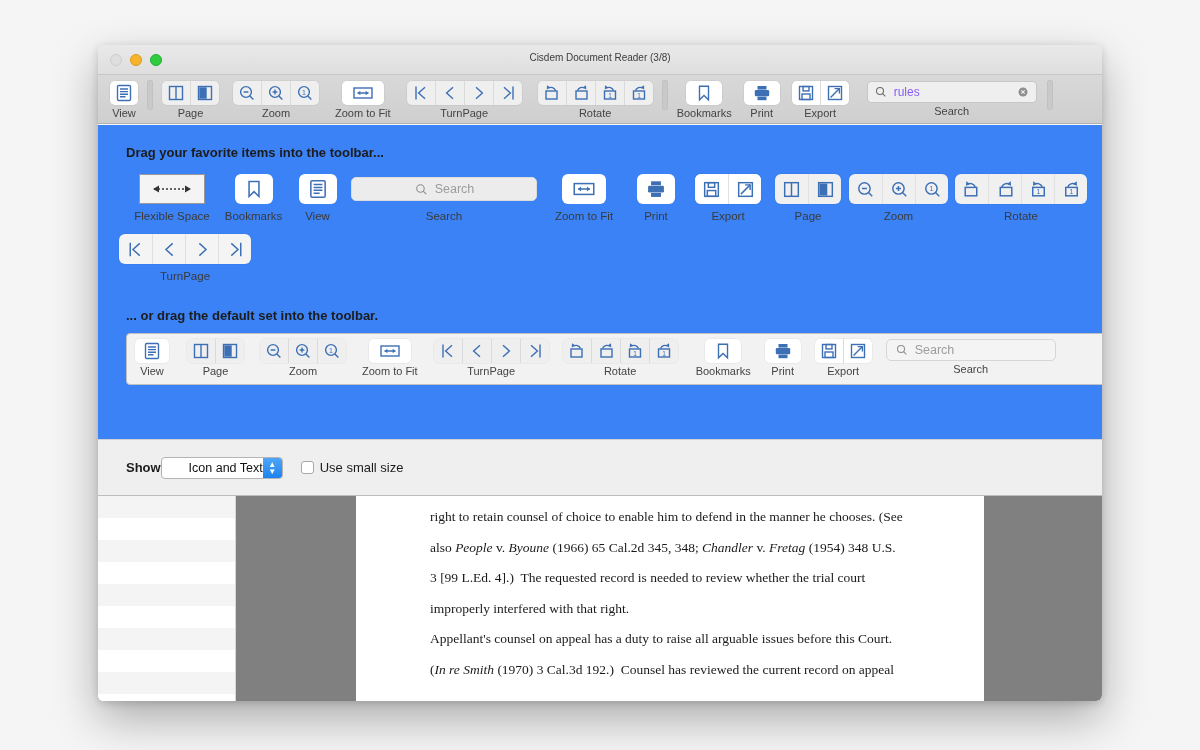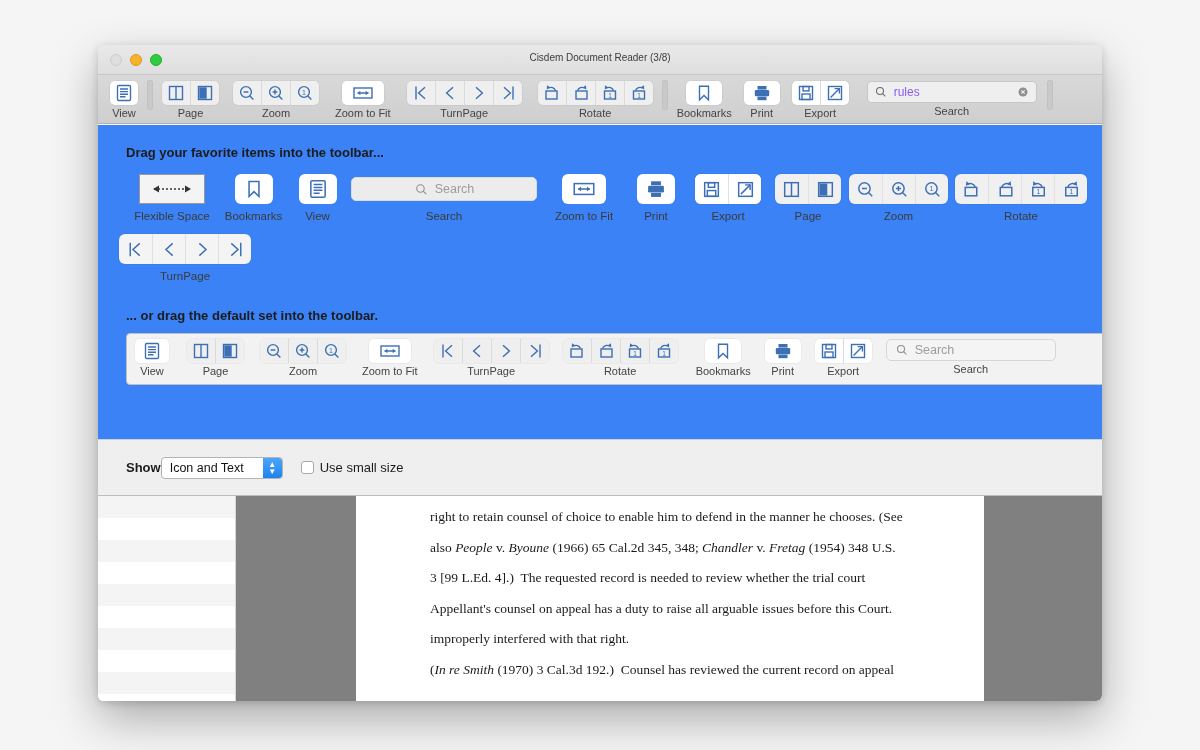"Icon and Text" .popup { justify-content: none -> center }
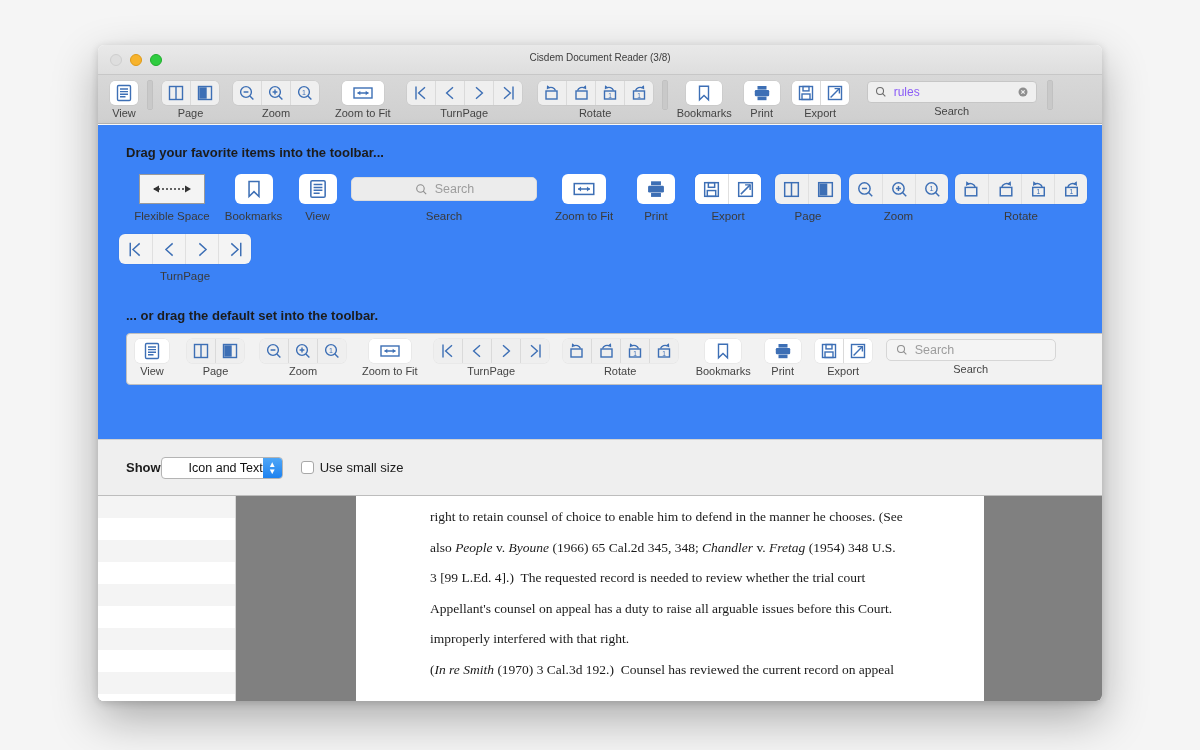"Appellant's counsel on appeal has" div.dline { order: before "improperly interfered with that right." -> after "improperly interfered with that right." }
